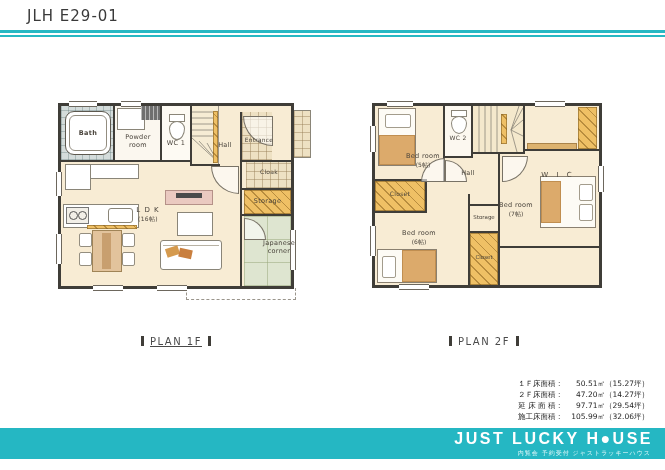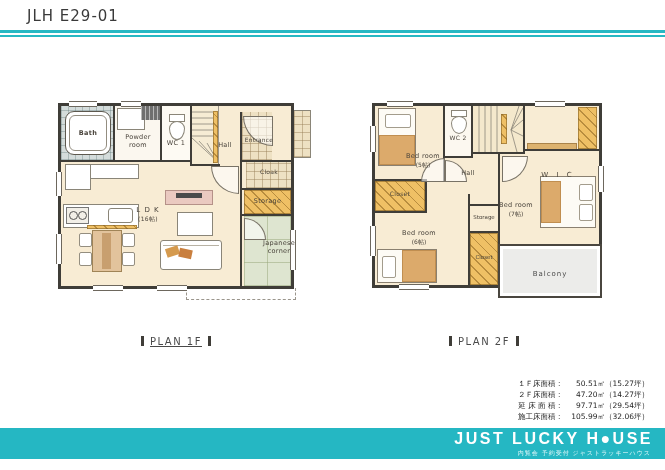"Balcony" div.abs { html: <div> <div>Balcony</div> </div> -> none }
